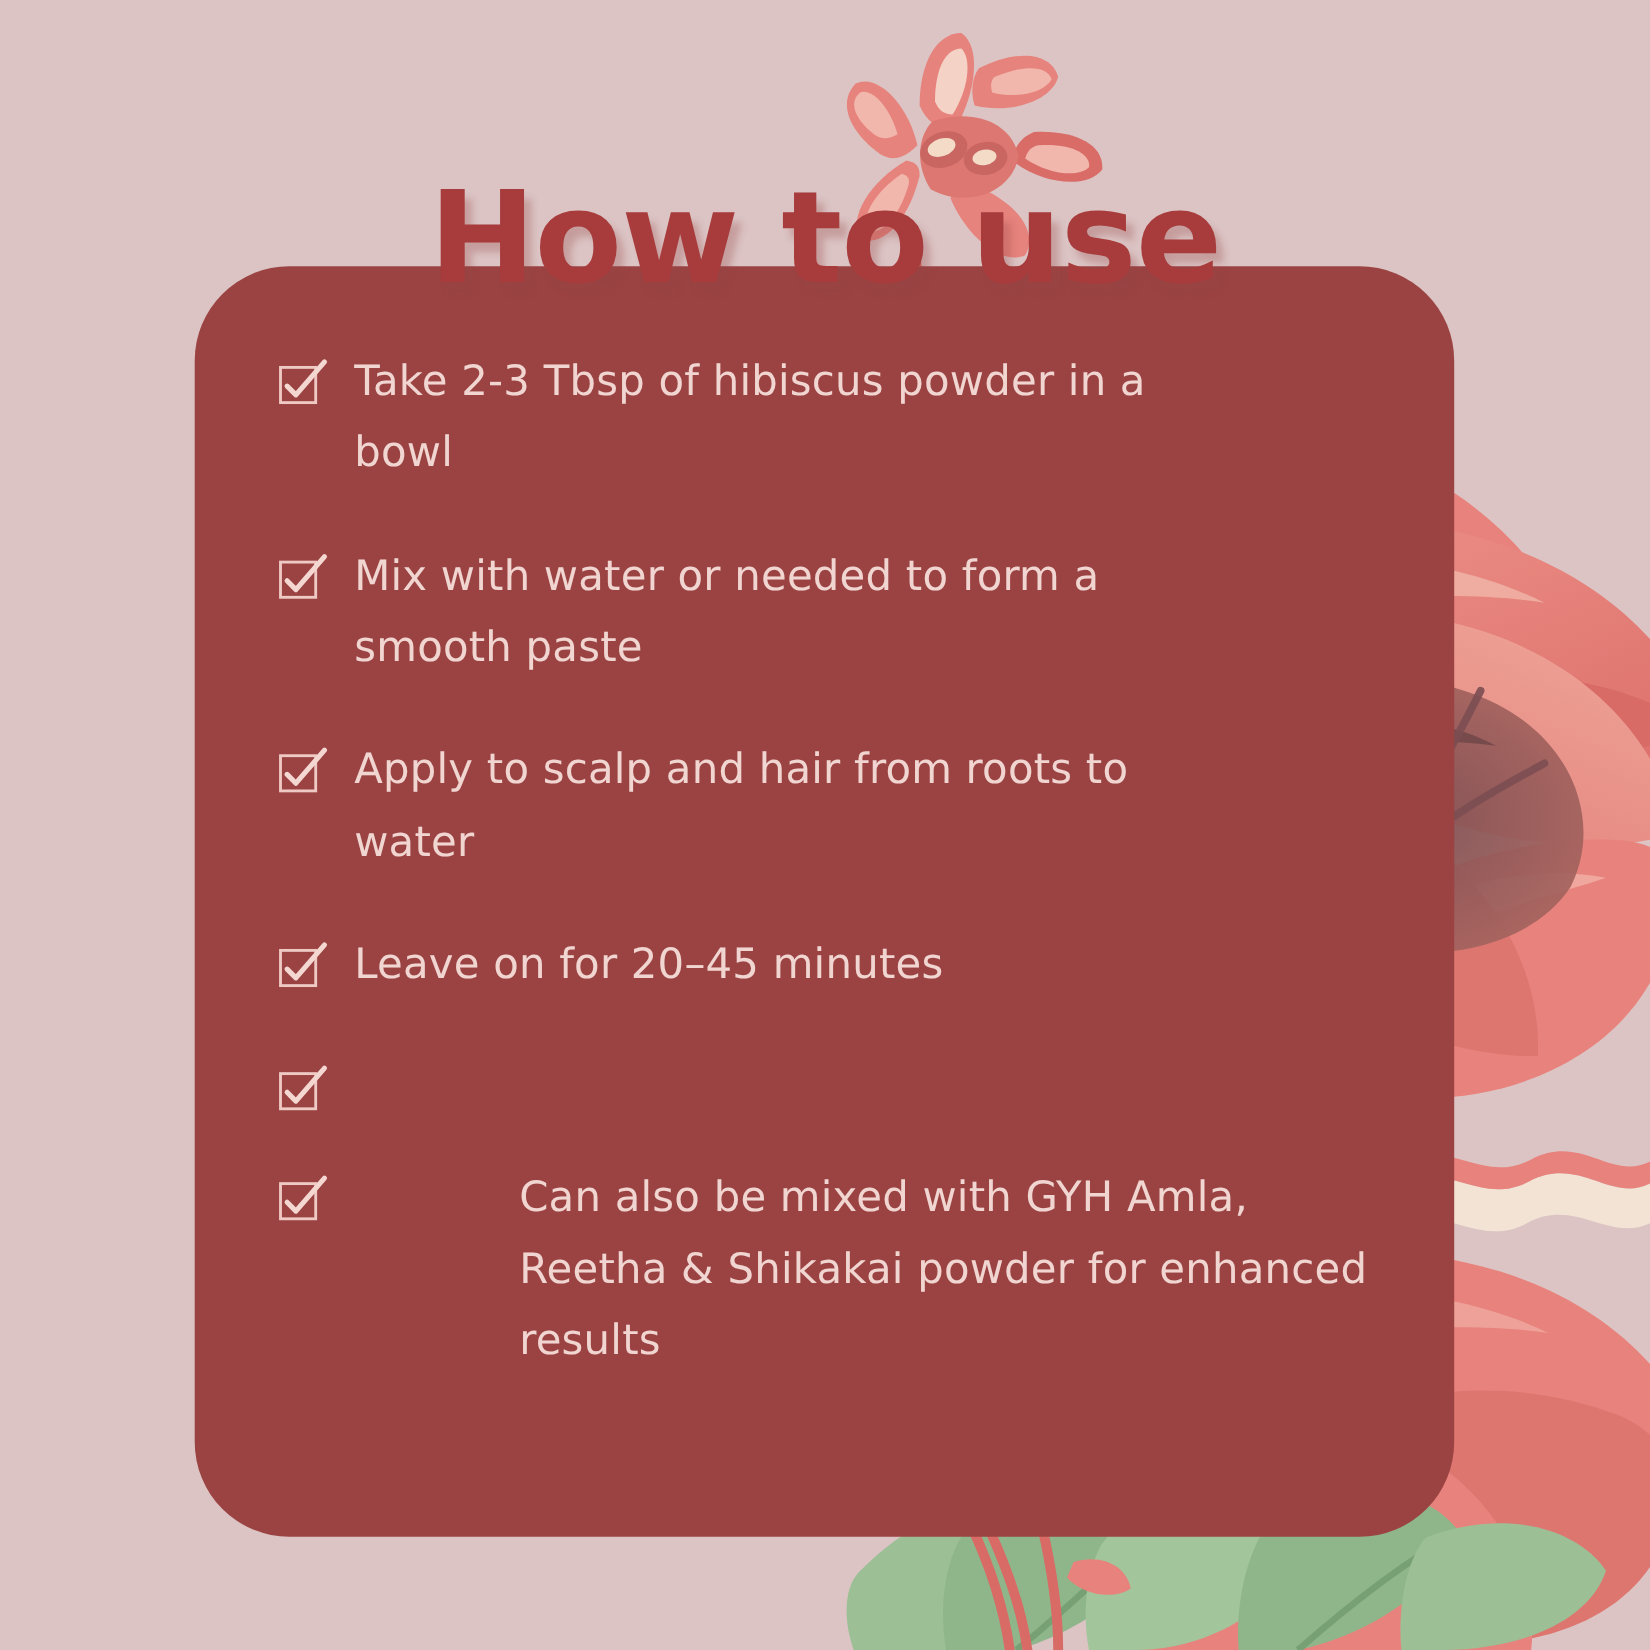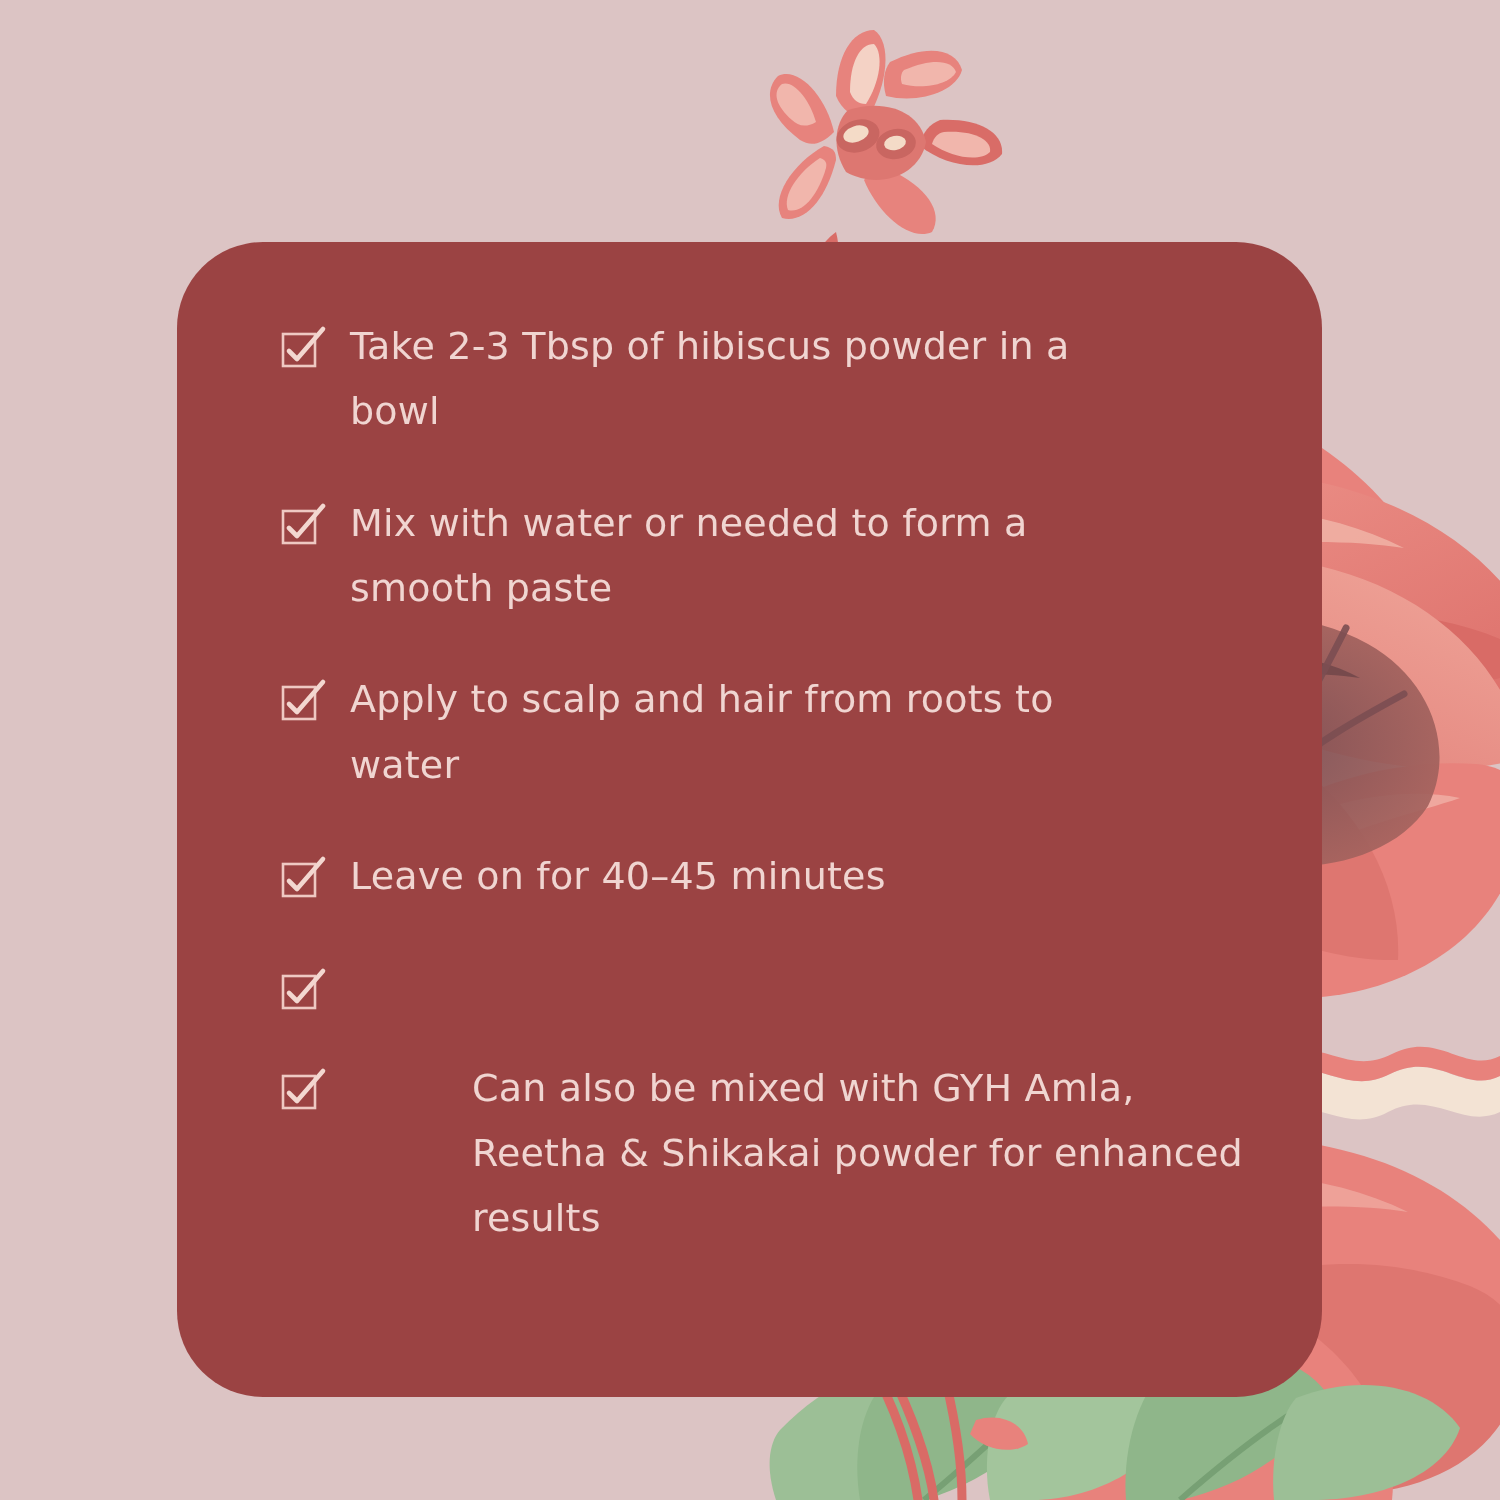"How to use" h1.title { html: none -> <h1>How to use</h1> }
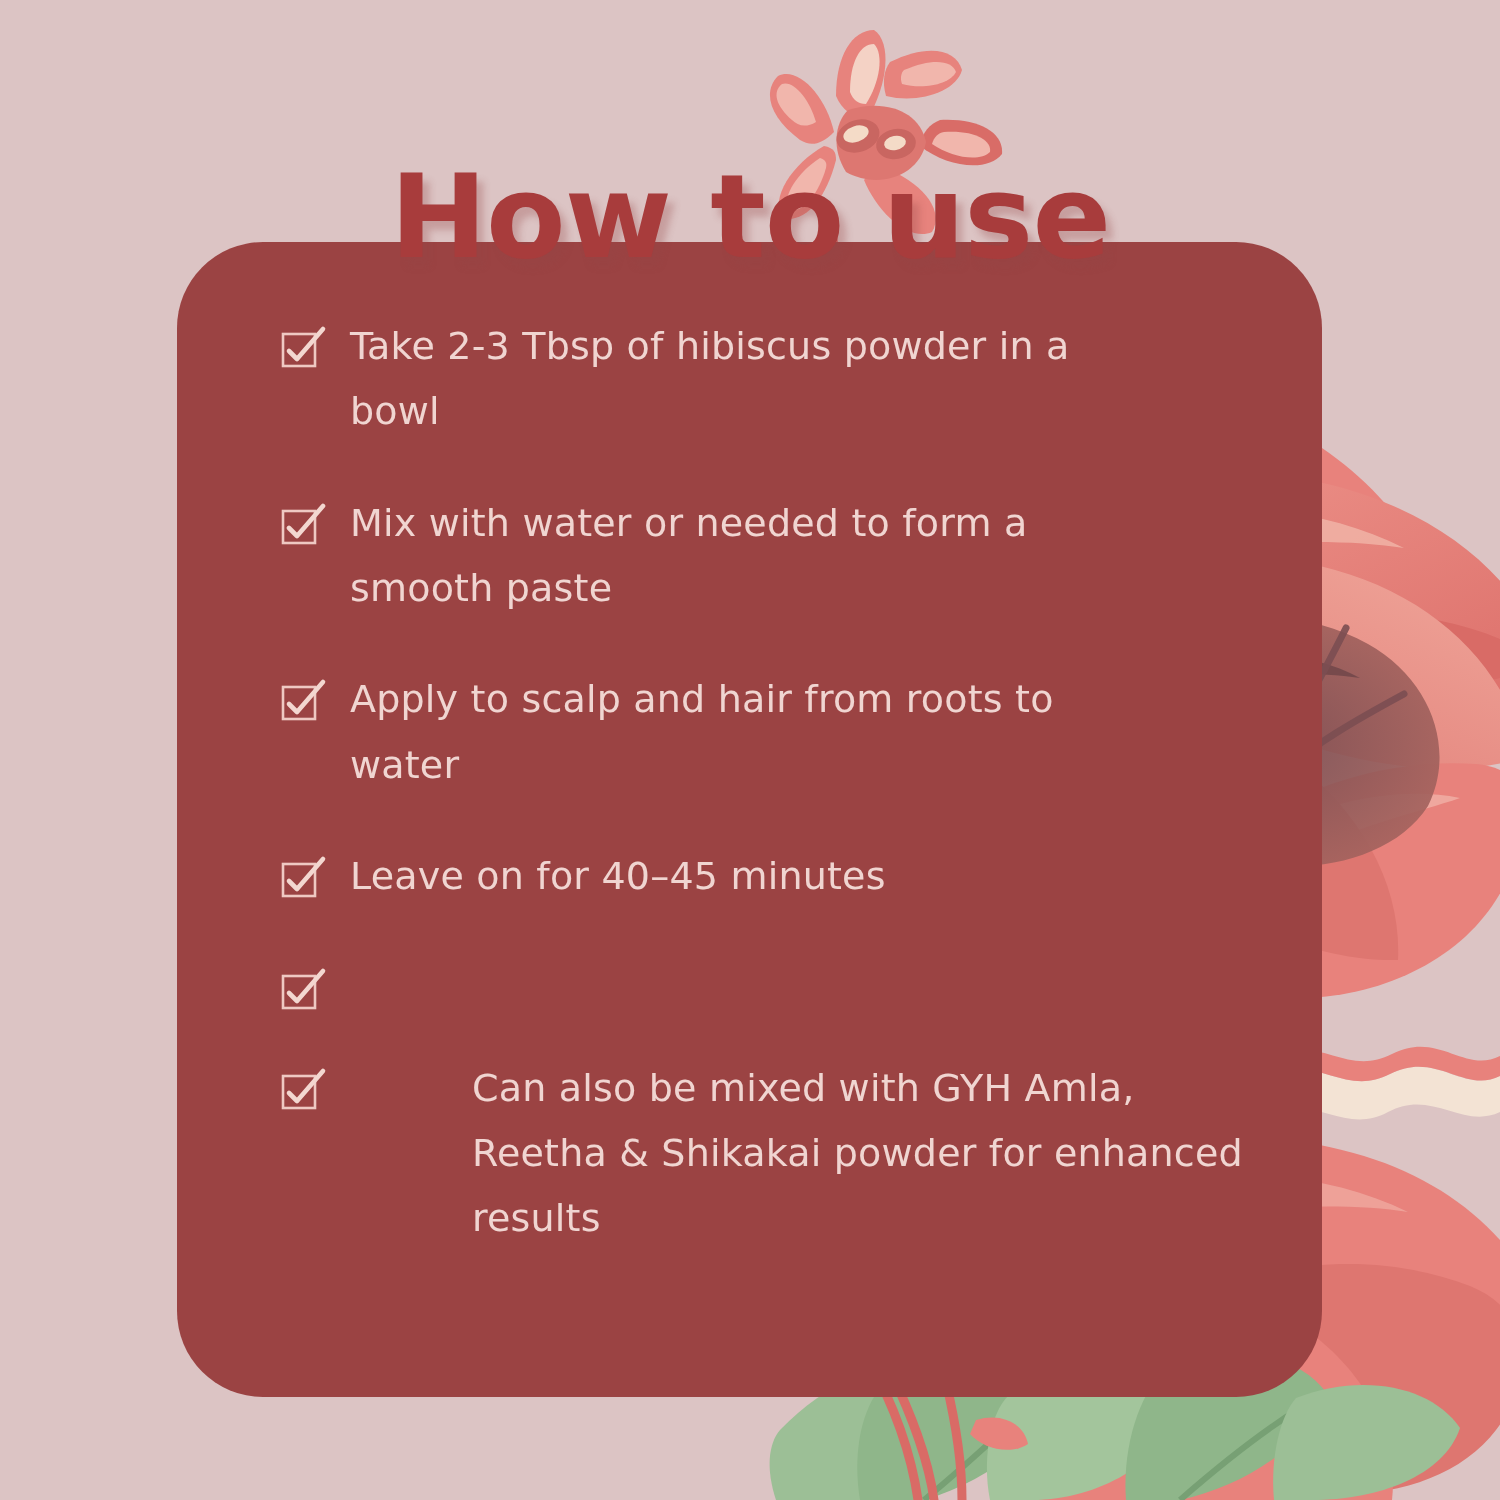"Take 2-3 Tbsp of hibiscus" .card { padding: 72px 60px 60px 104px -> 72px 60px 60px 76px }
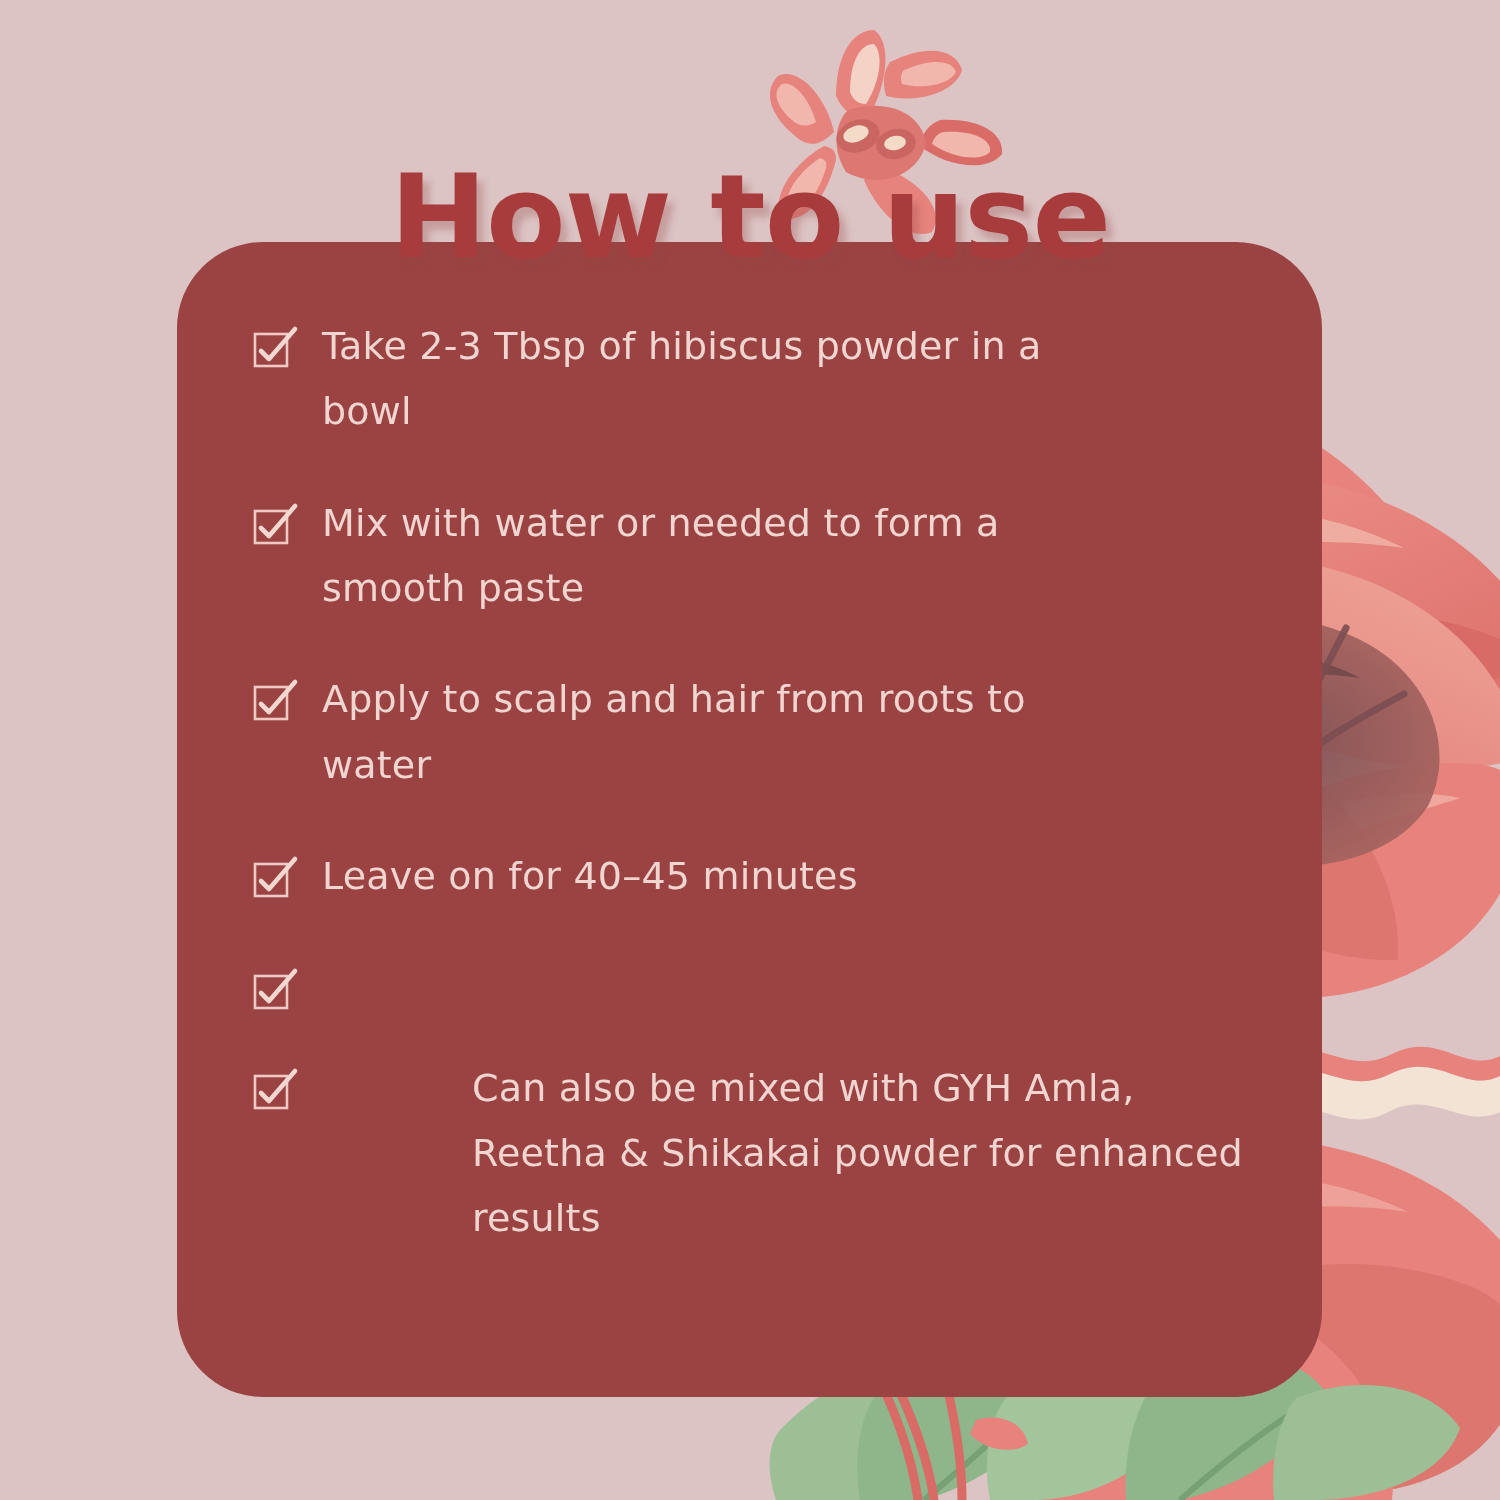"Leave on for 40–45 minutes" span.check-text { text: 40 -> 20 }
